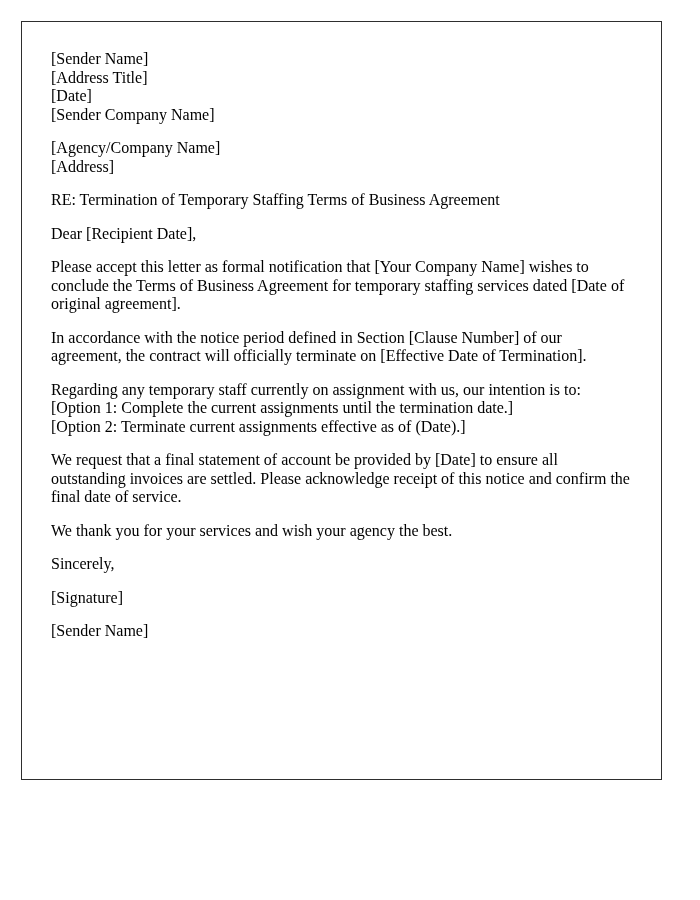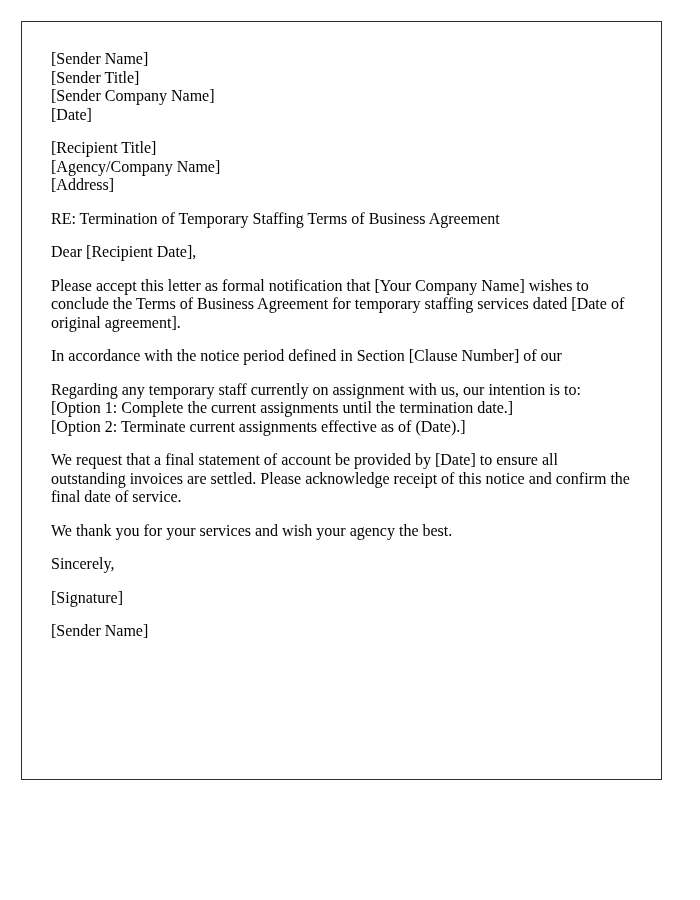"[Sender Title]" div.line { text: Sender -> Address }
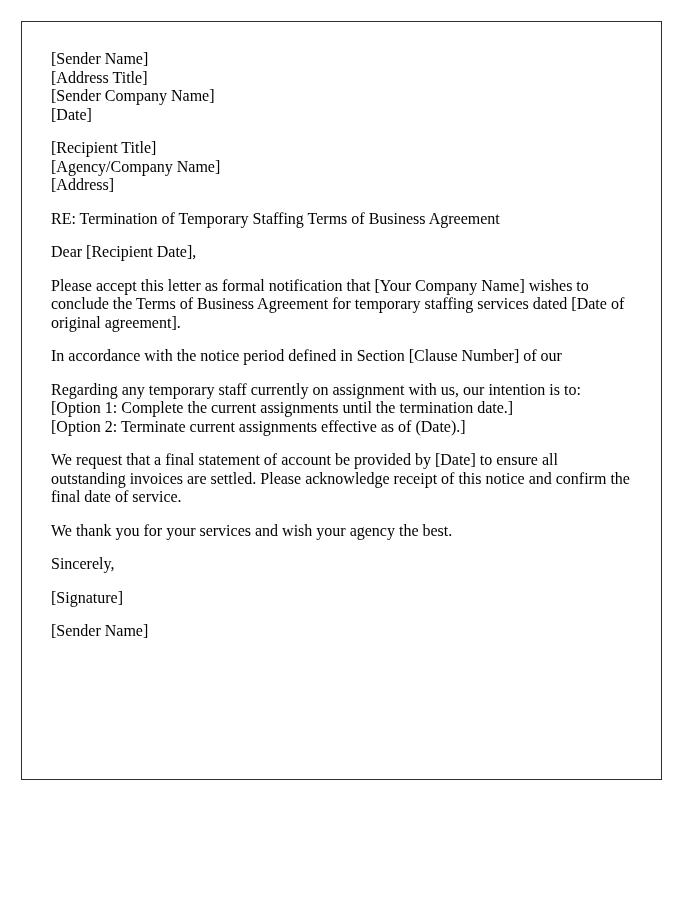"[Sender Company Name]" div.line { order: before "[Date]" -> after "[Date]" }
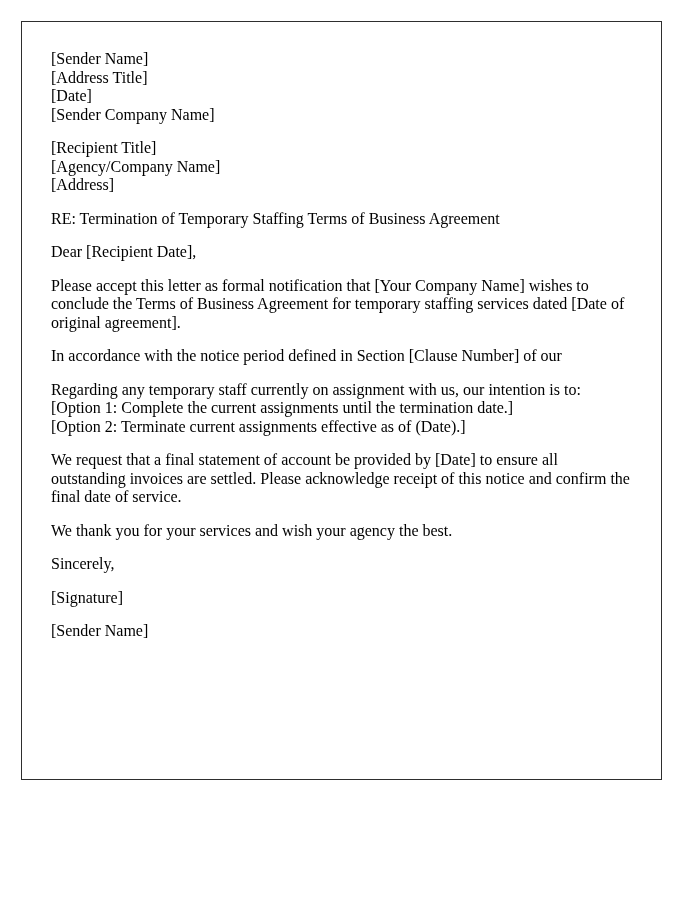"[Recipient Title]" div.line { html: <div>[Recipient Title]</div> -> none }
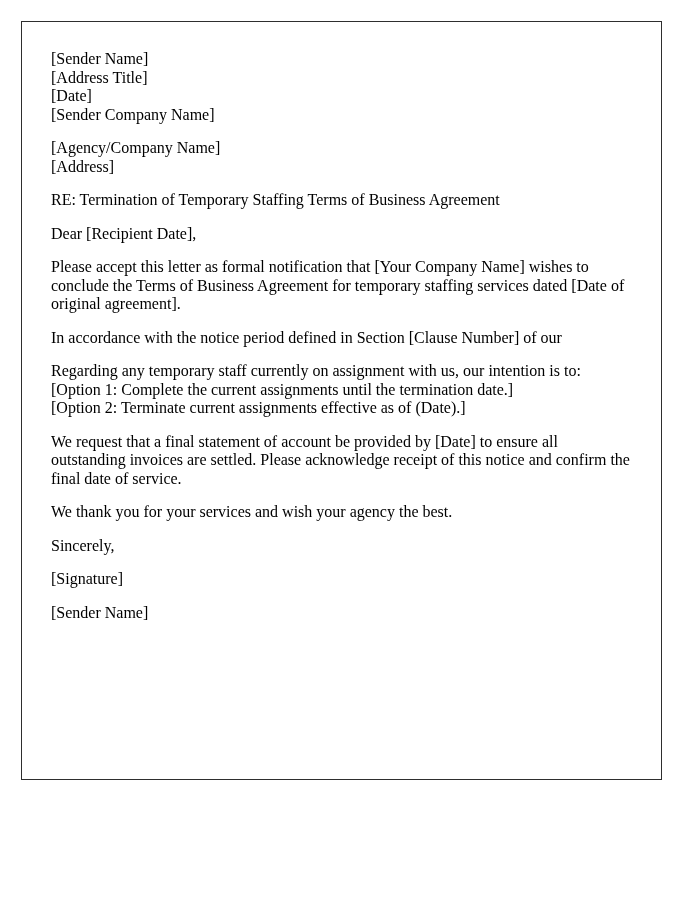"agreement, the contract will officially" div.line { html: none -> <div>agreement, the contract will officially terminate on [Effective Date of Termination].</div> }
